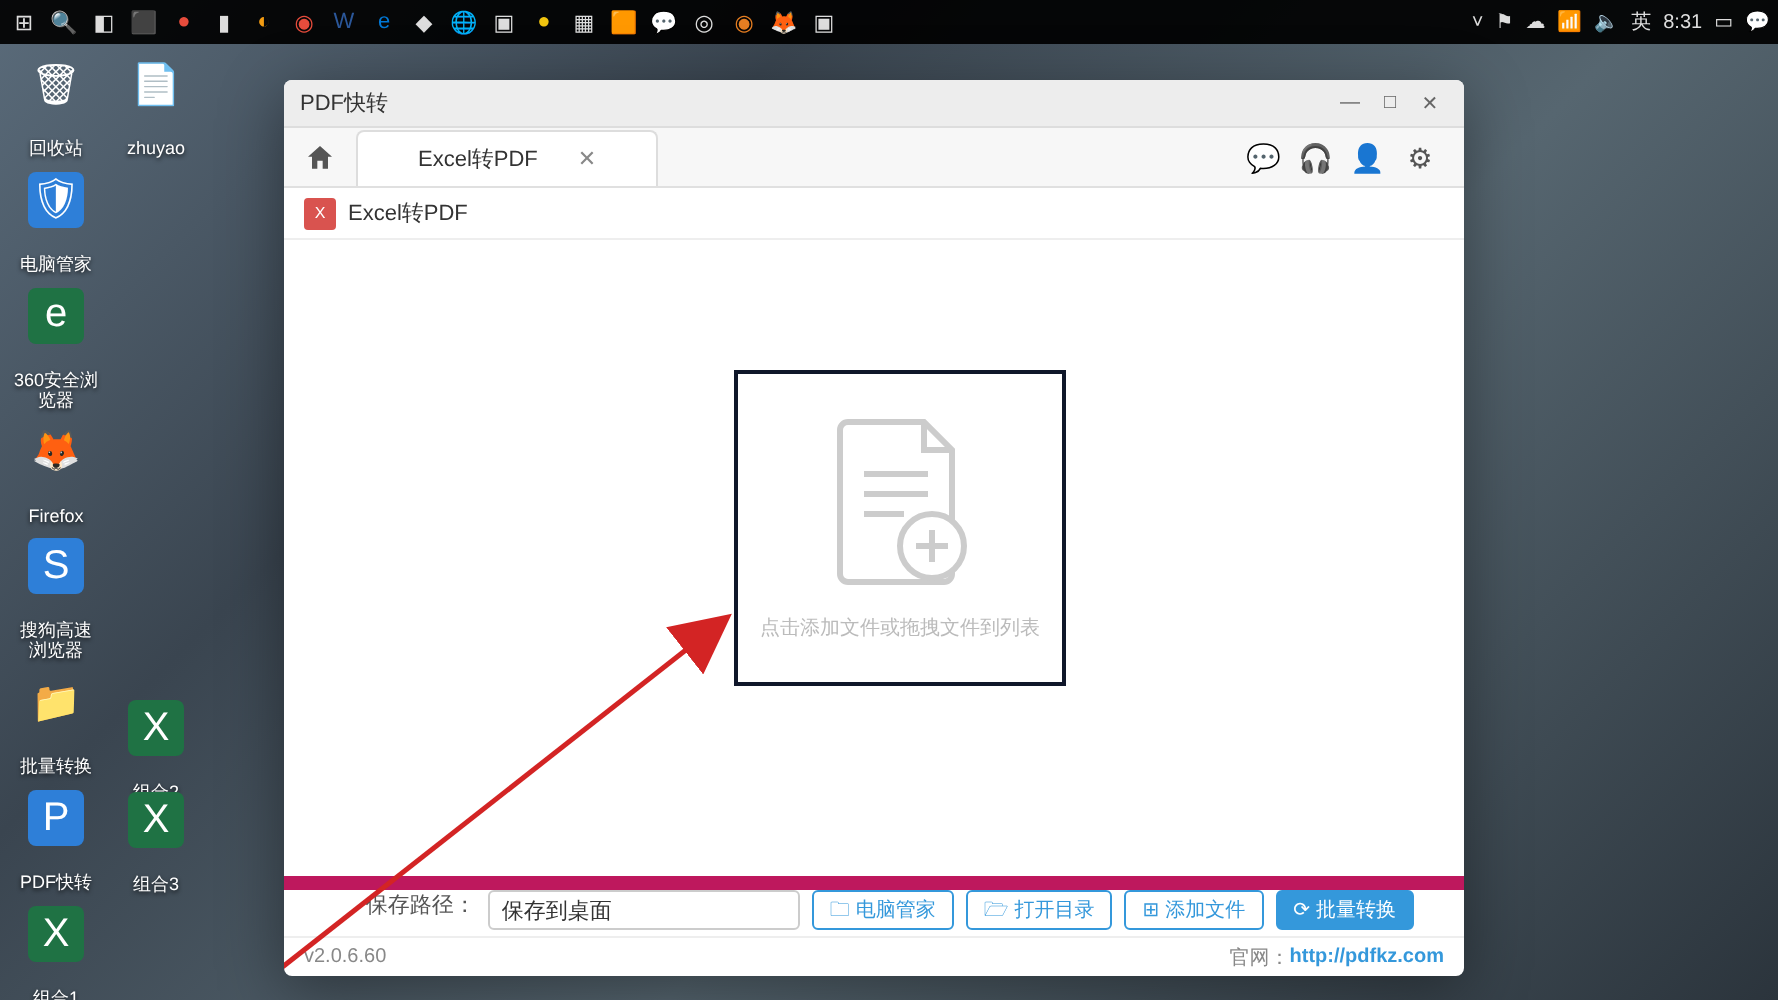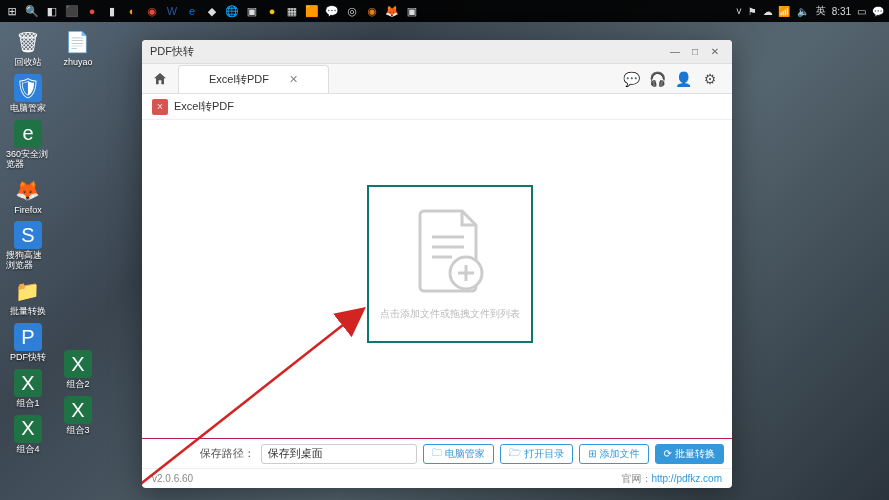"回收站" .di .lbl { margin-top: none -> 12px; text-align: left -> center }
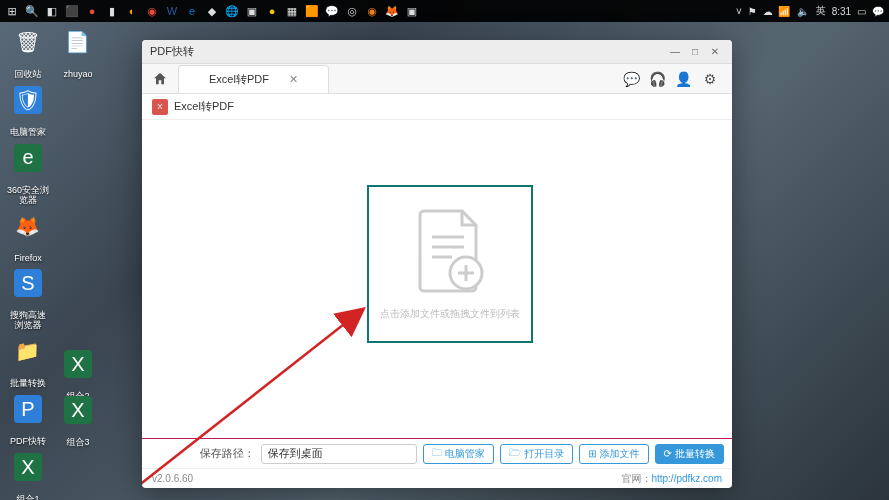"点击添加文件或拖拽文件到列表" .dropzone { border: 2px solid #0f766e -> 2px solid #0f172a }
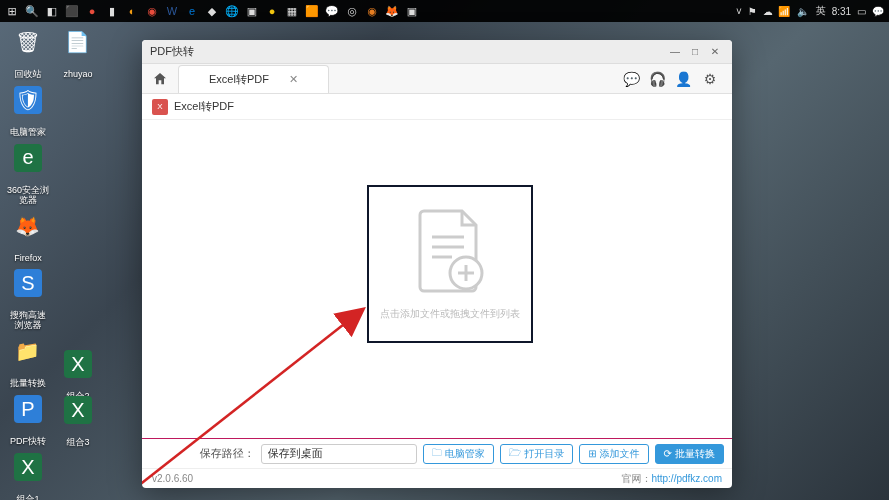"保存路径：" .bottombar { align-items: center -> flex-start; border-top: 1px solid #be185d -> 7px solid #be185d; padding: 0 8px -> 0 25px }
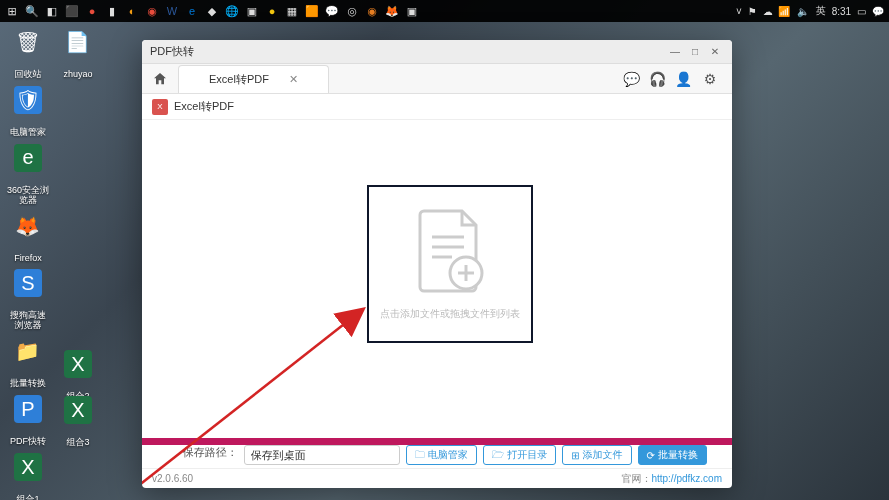"http://pdfkz.com" .statusbar a { font-weight: none -> bold }
